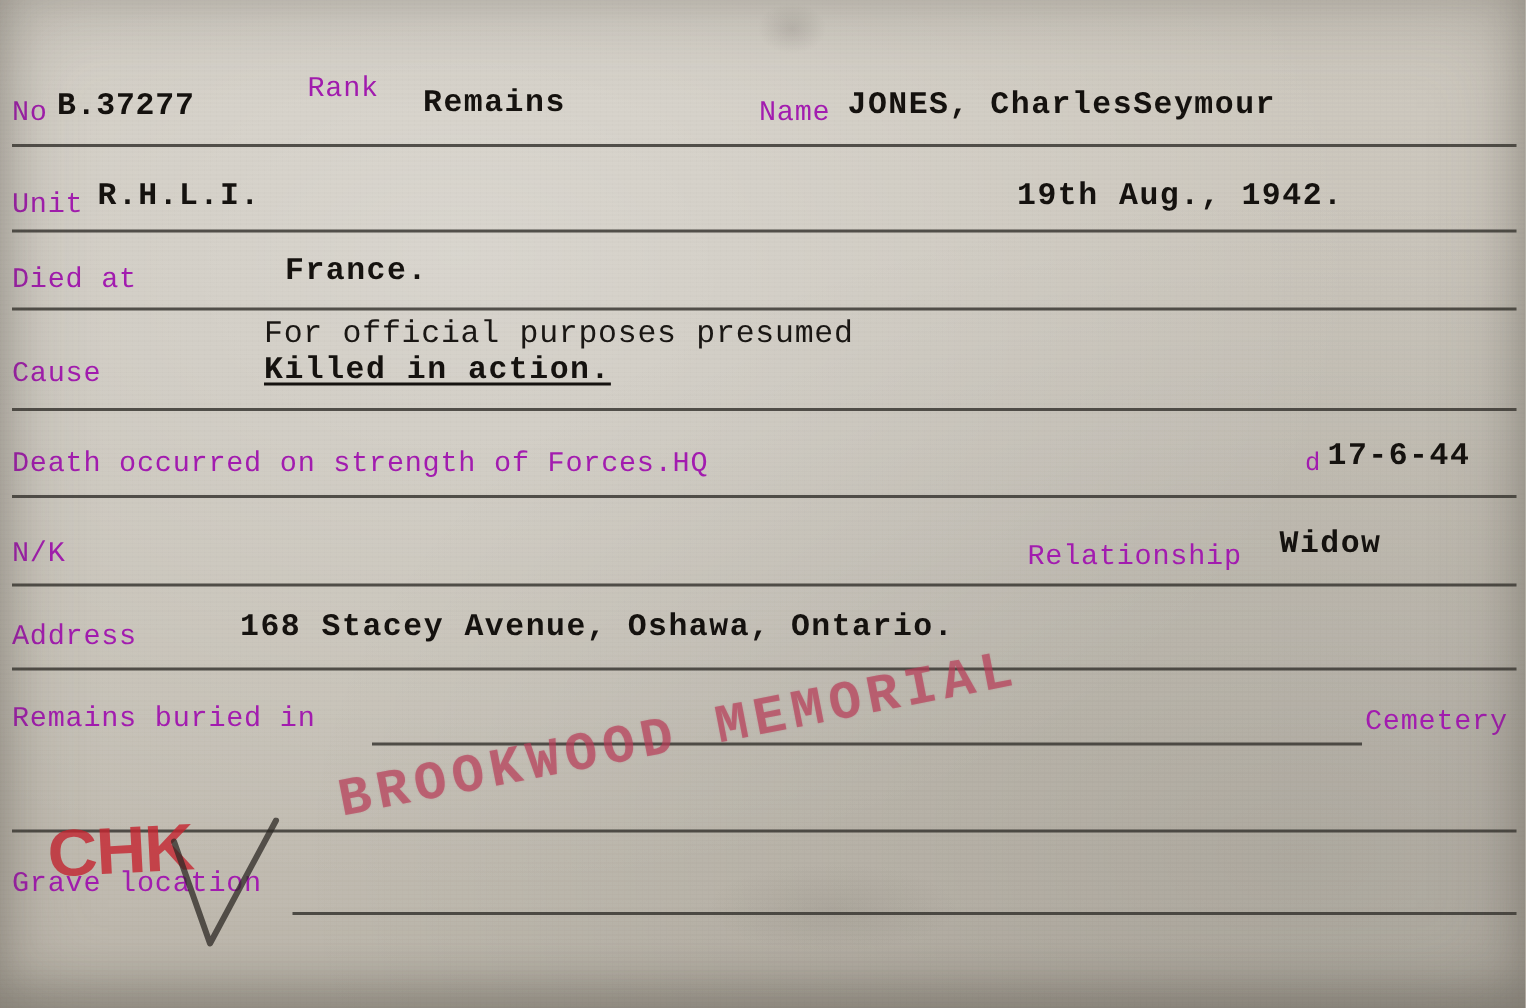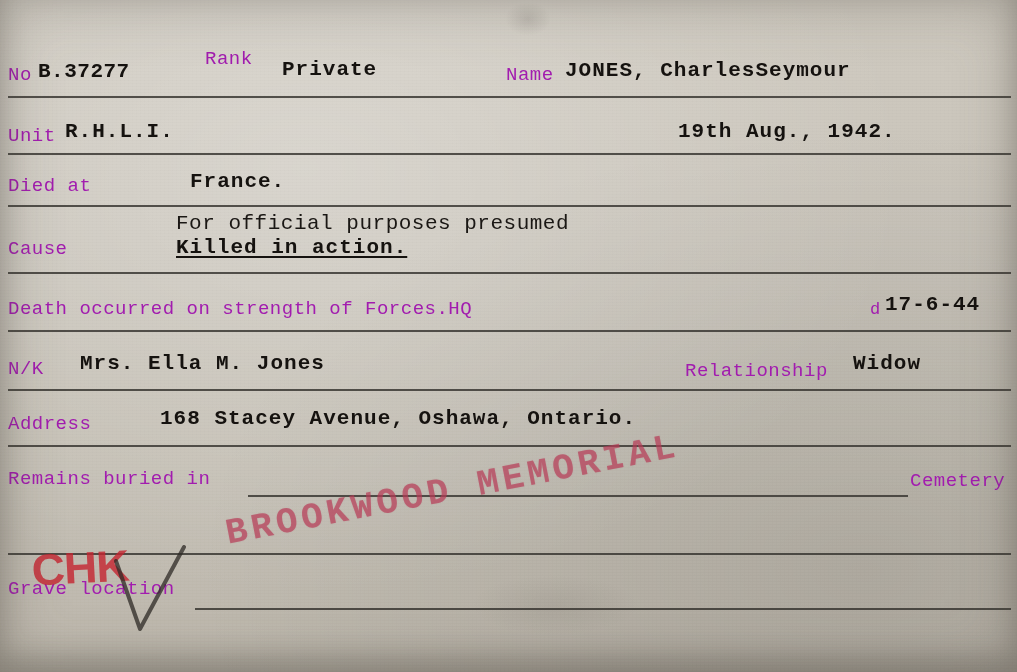"Private" div.val { text: Private -> Remains }
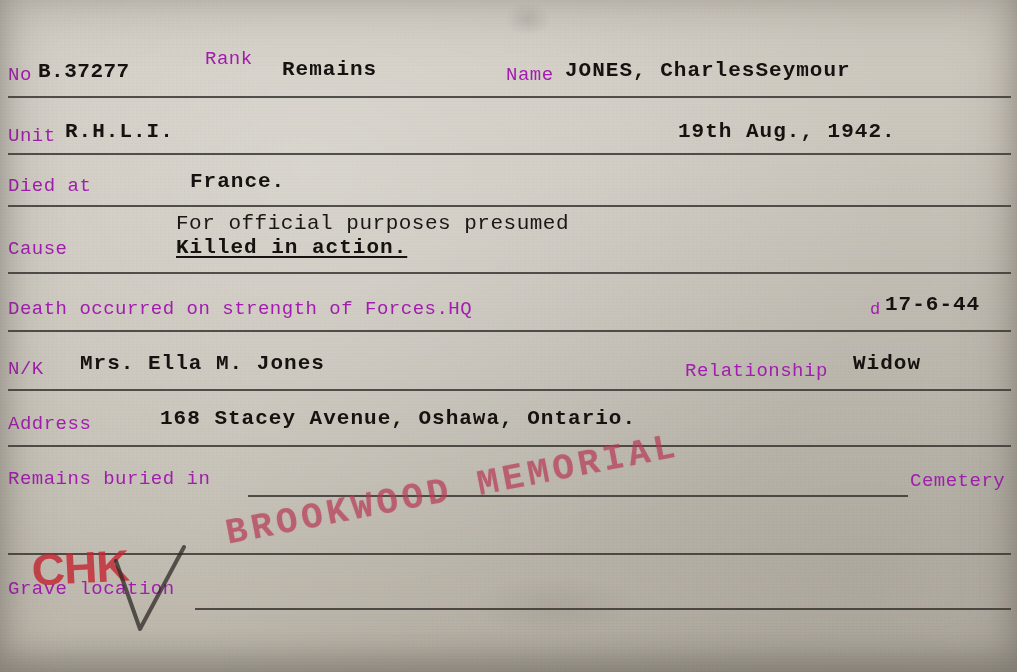"Mrs. Ella M. Jones" div.val { html: <div>Mrs. Ella M. Jones</div> -> none }
